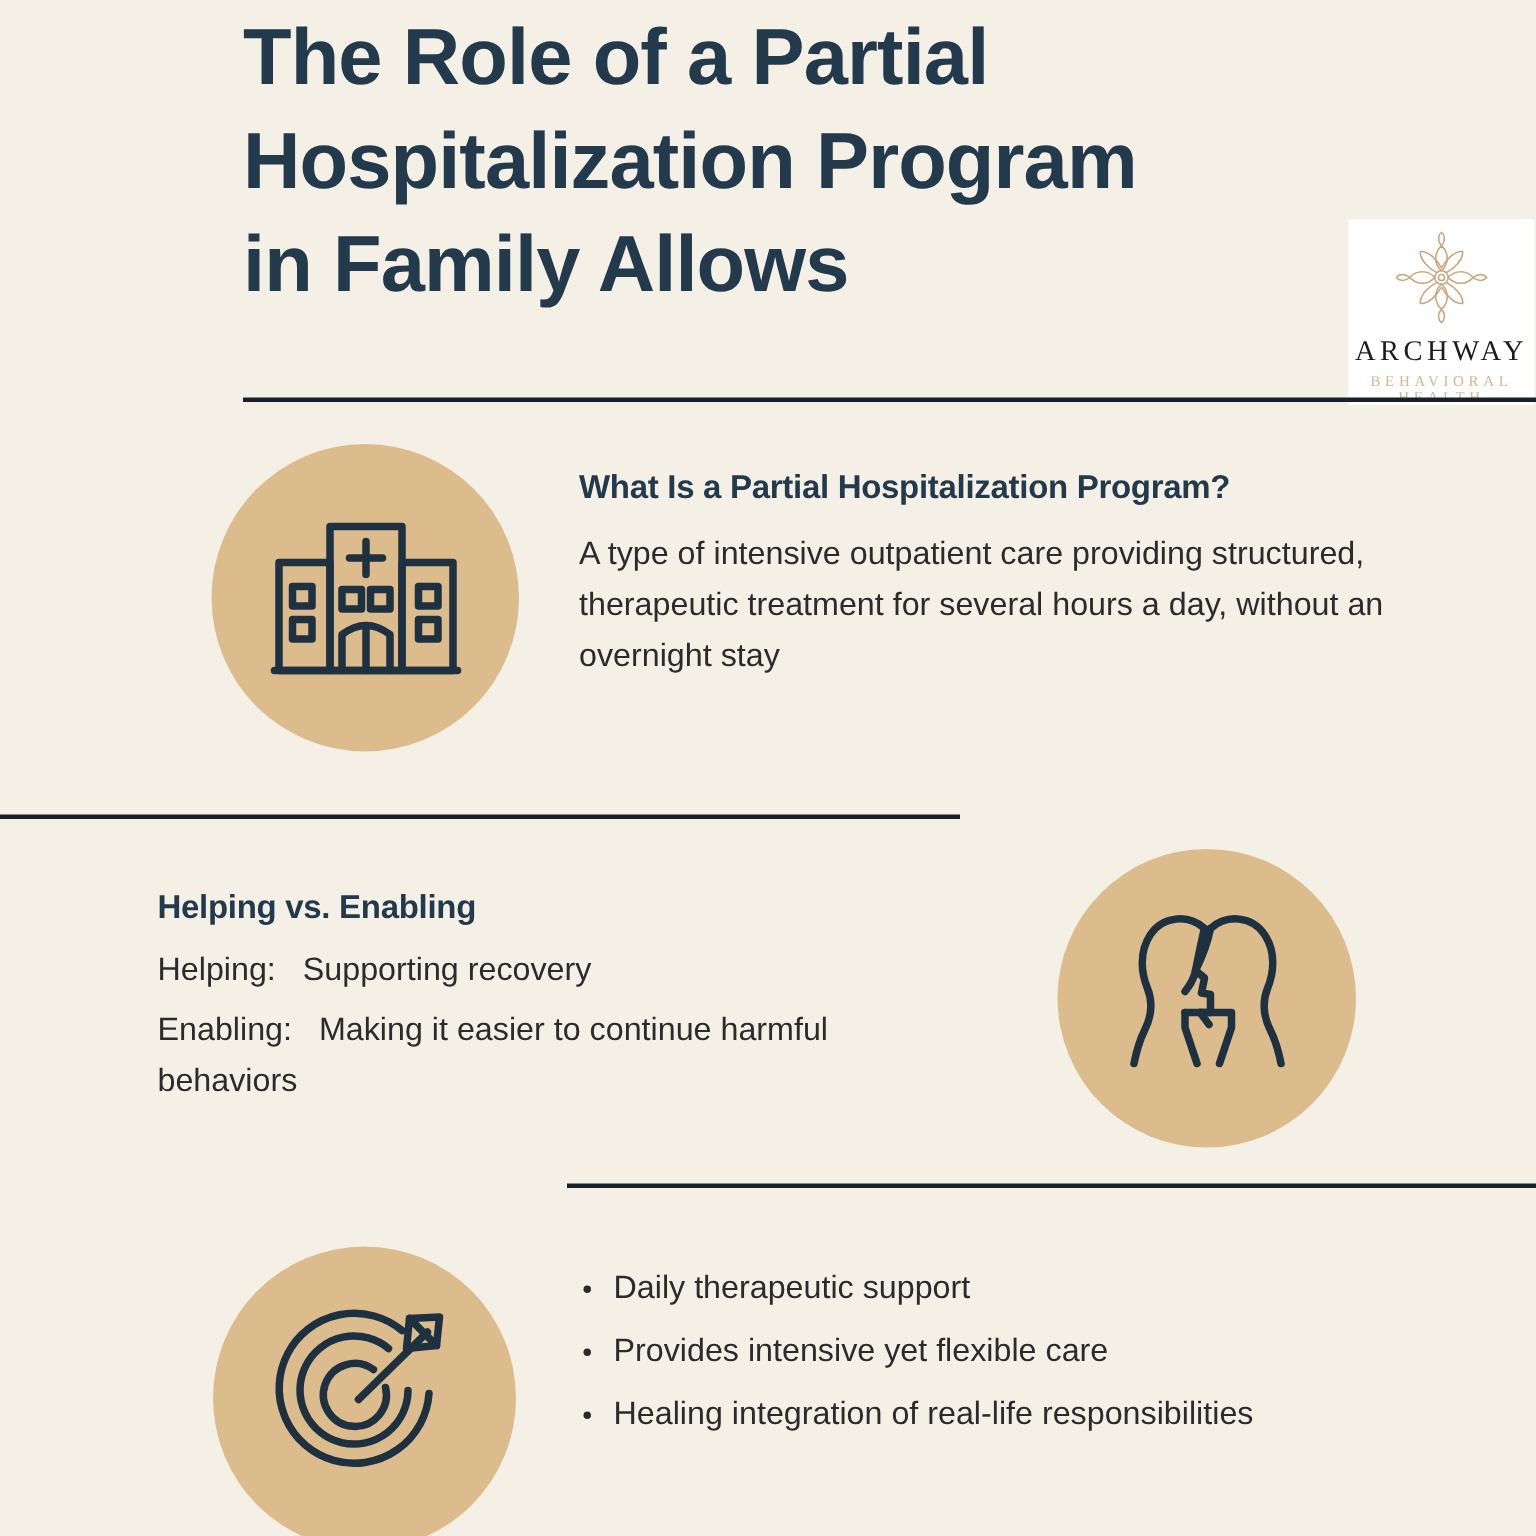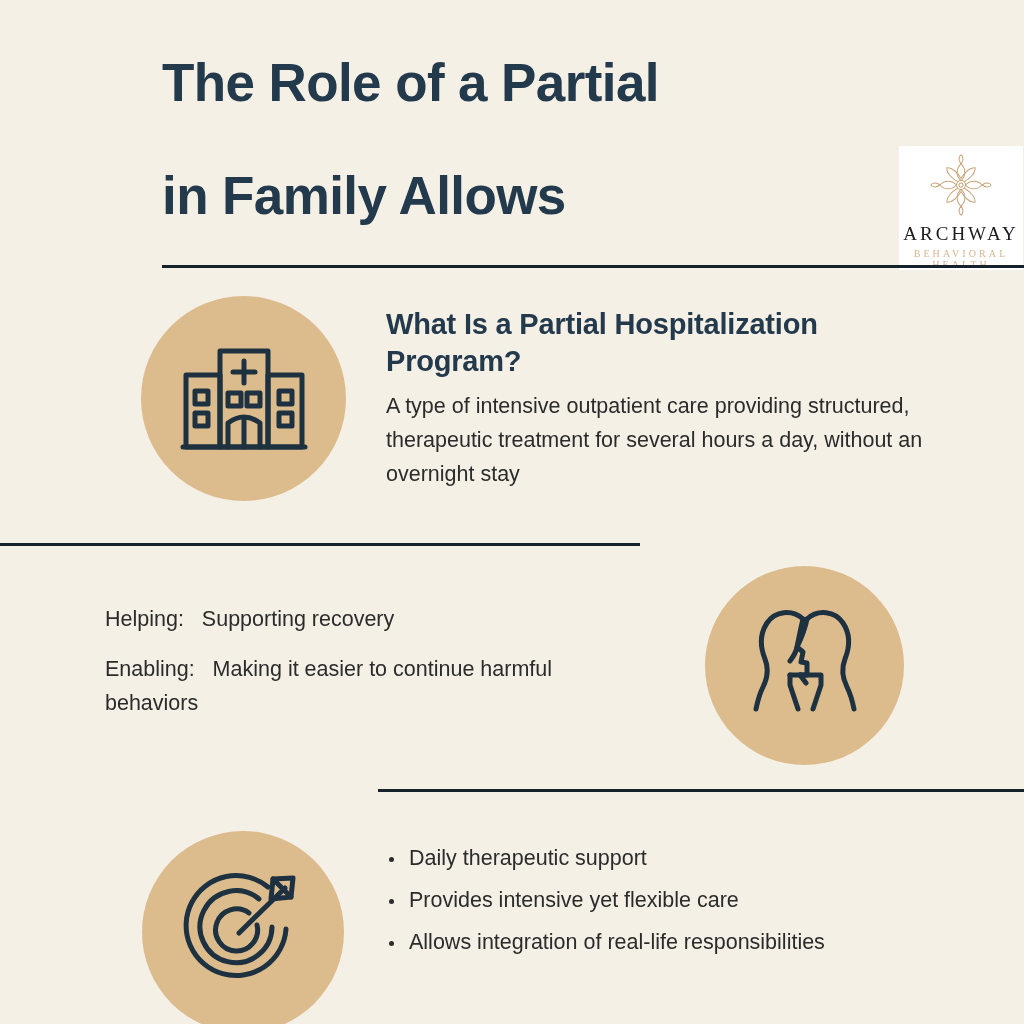"The Role of a Partial" .title-line { margin-top: 44px -> none }
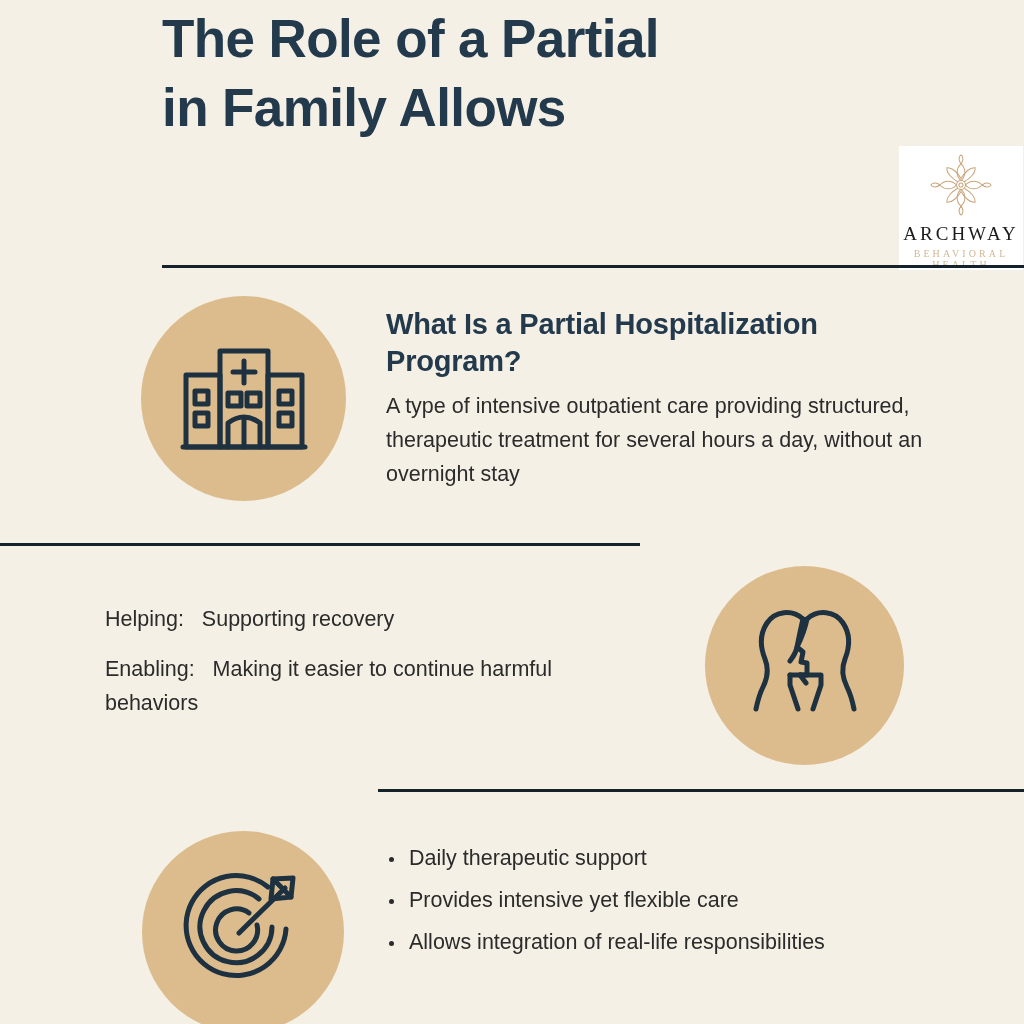"Hospitalization Program" div.title-line { html: none -> <div>Hospitalization Program</div> }
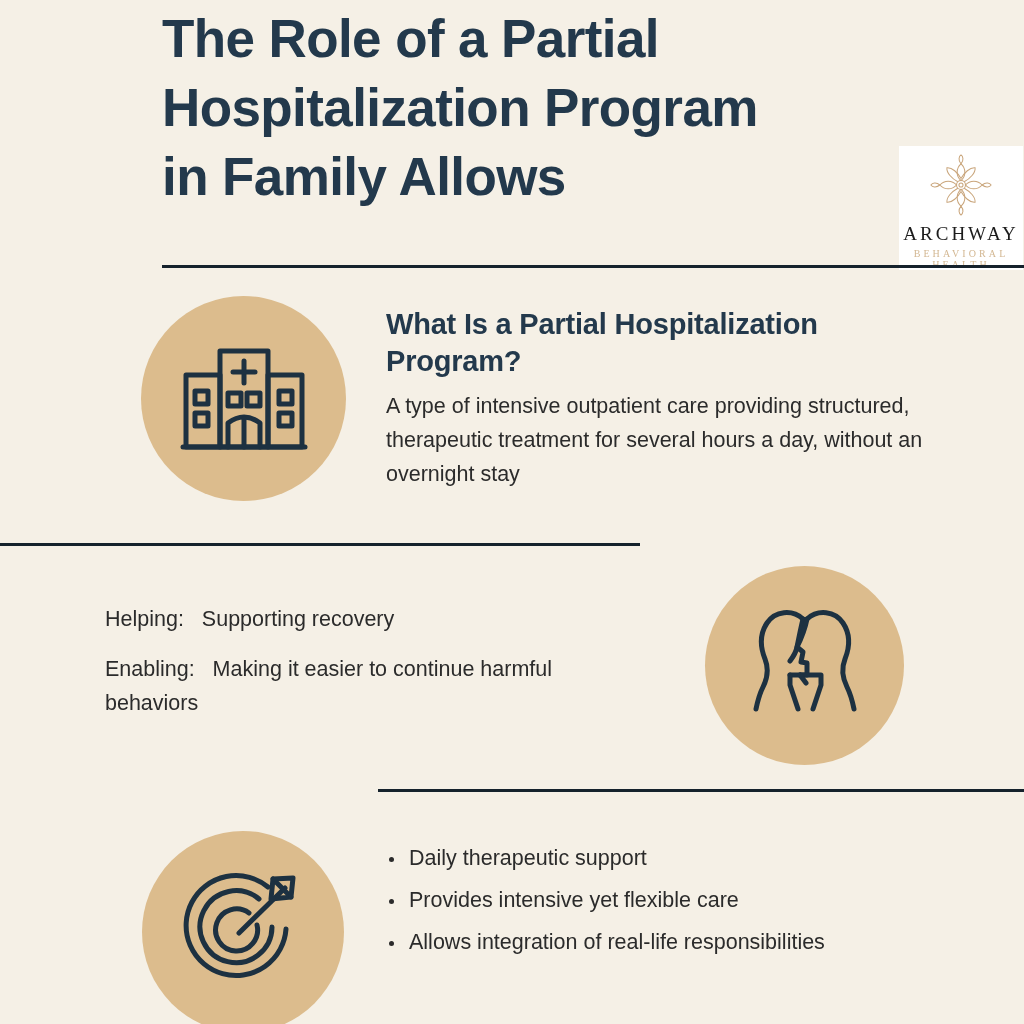"What Is a Partial Hospitalization" .sec-heading { font-size: 29px -> 22px }
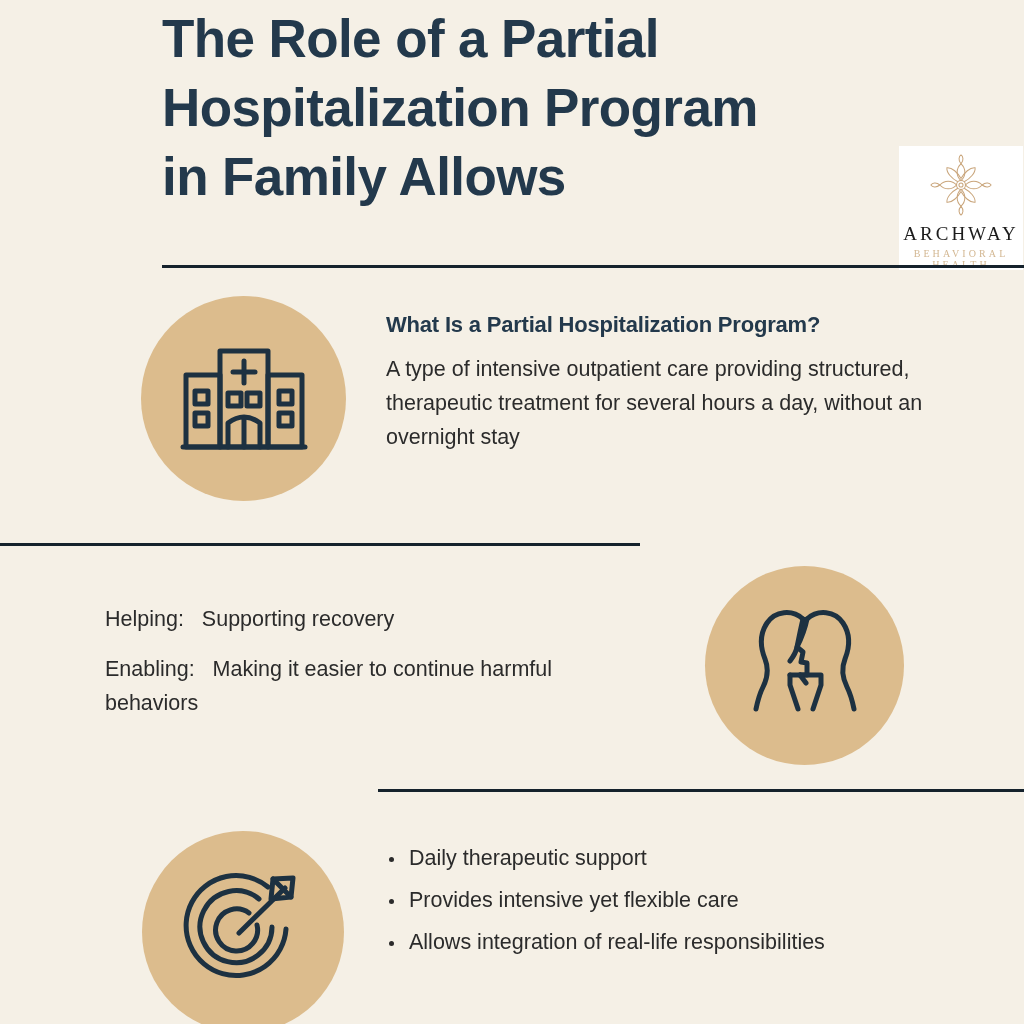"Helping vs. Enabling" div.sec-heading { html: none -> <div>Helping vs. Enabling</div> }
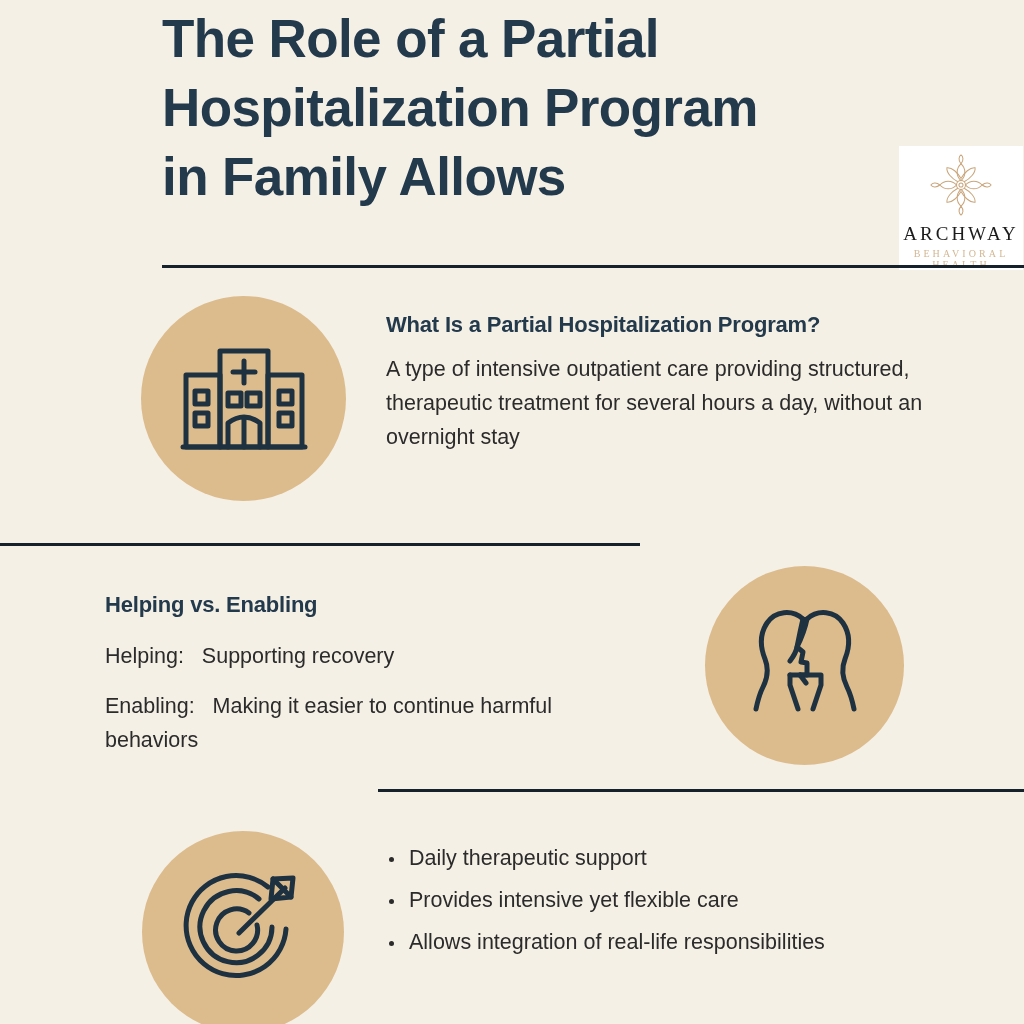"Helping: Supporting recovery" #section-2 .kv { margin-top: 16px -> 6px }
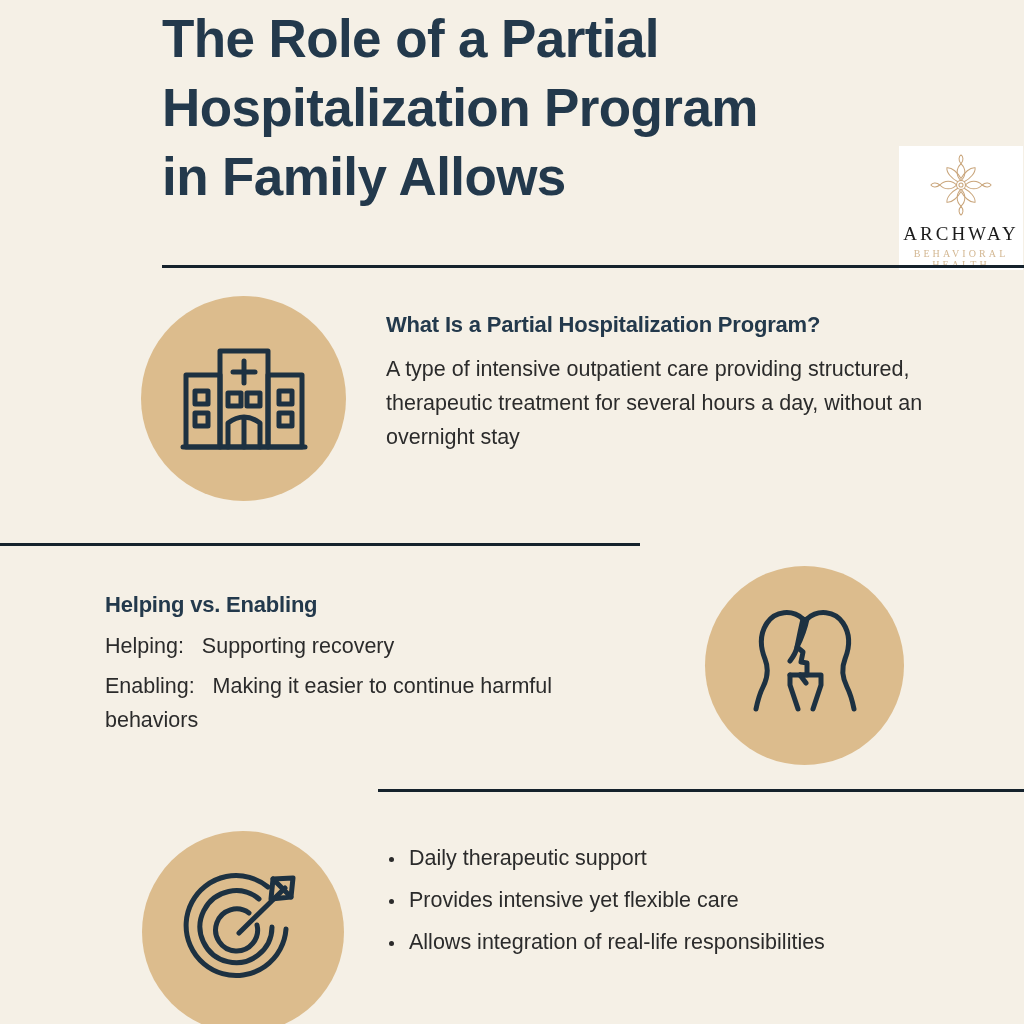"Allows integration of real-life" li { text: Allows -> Healing }
